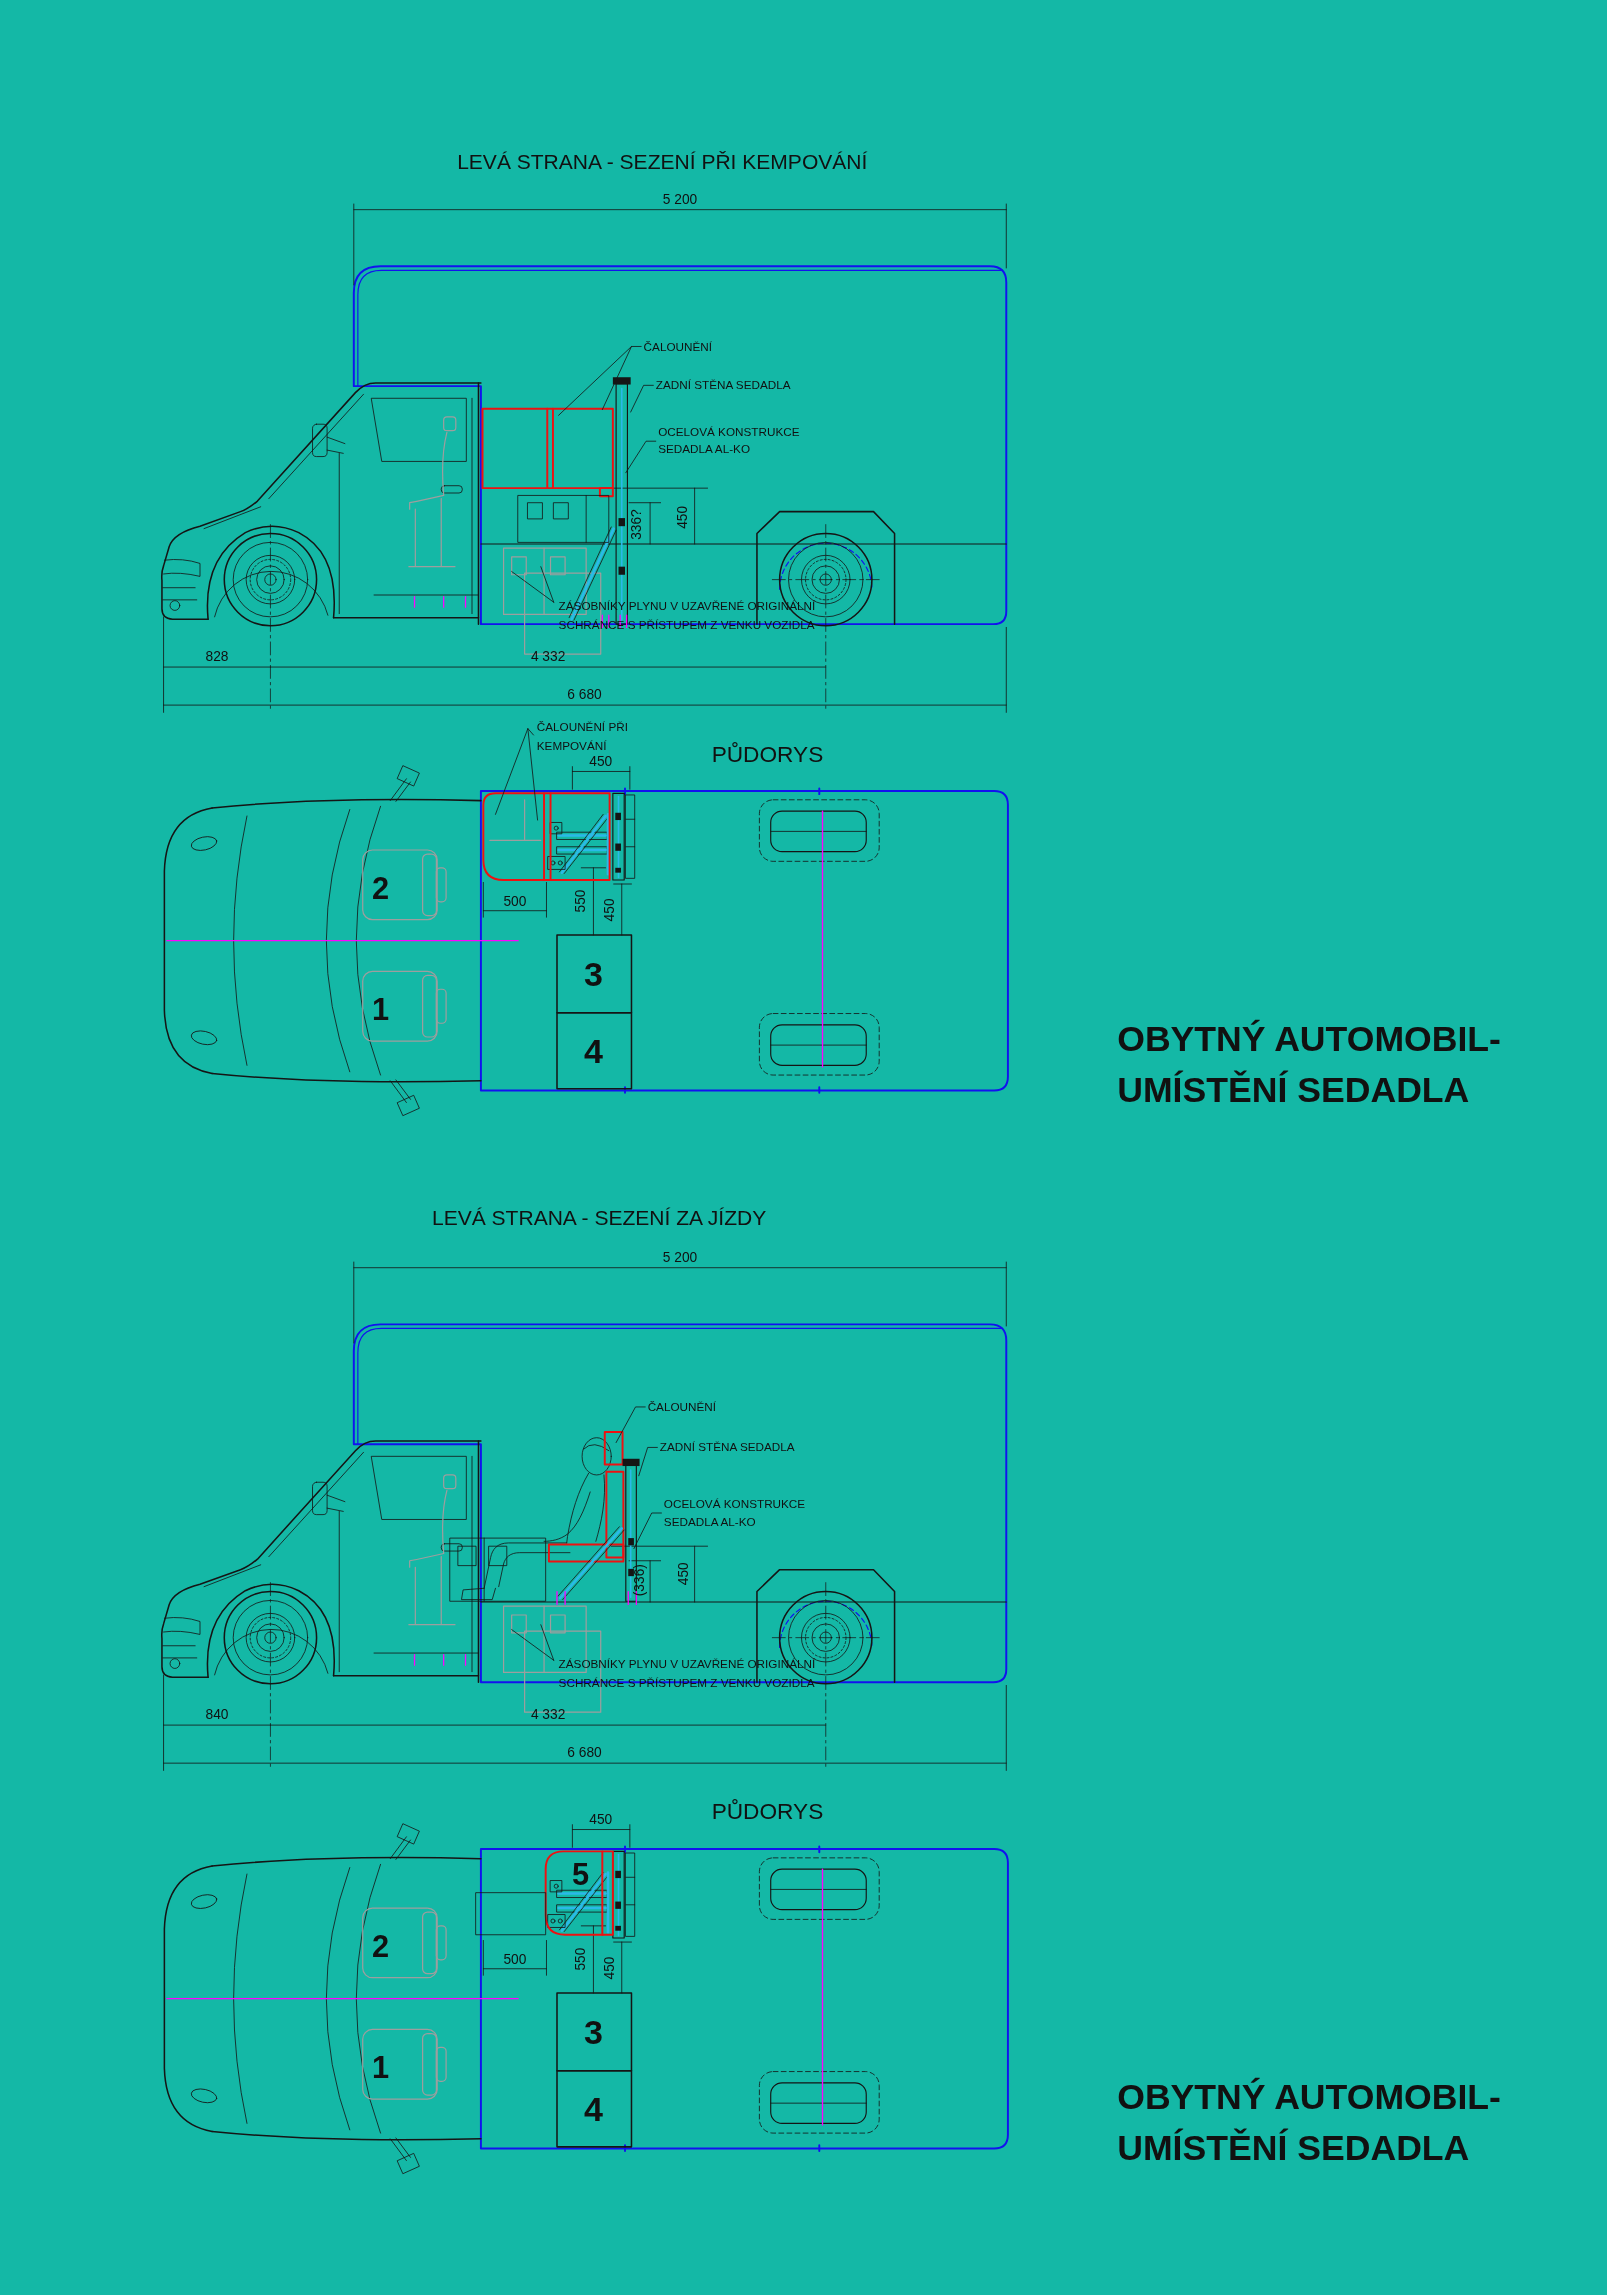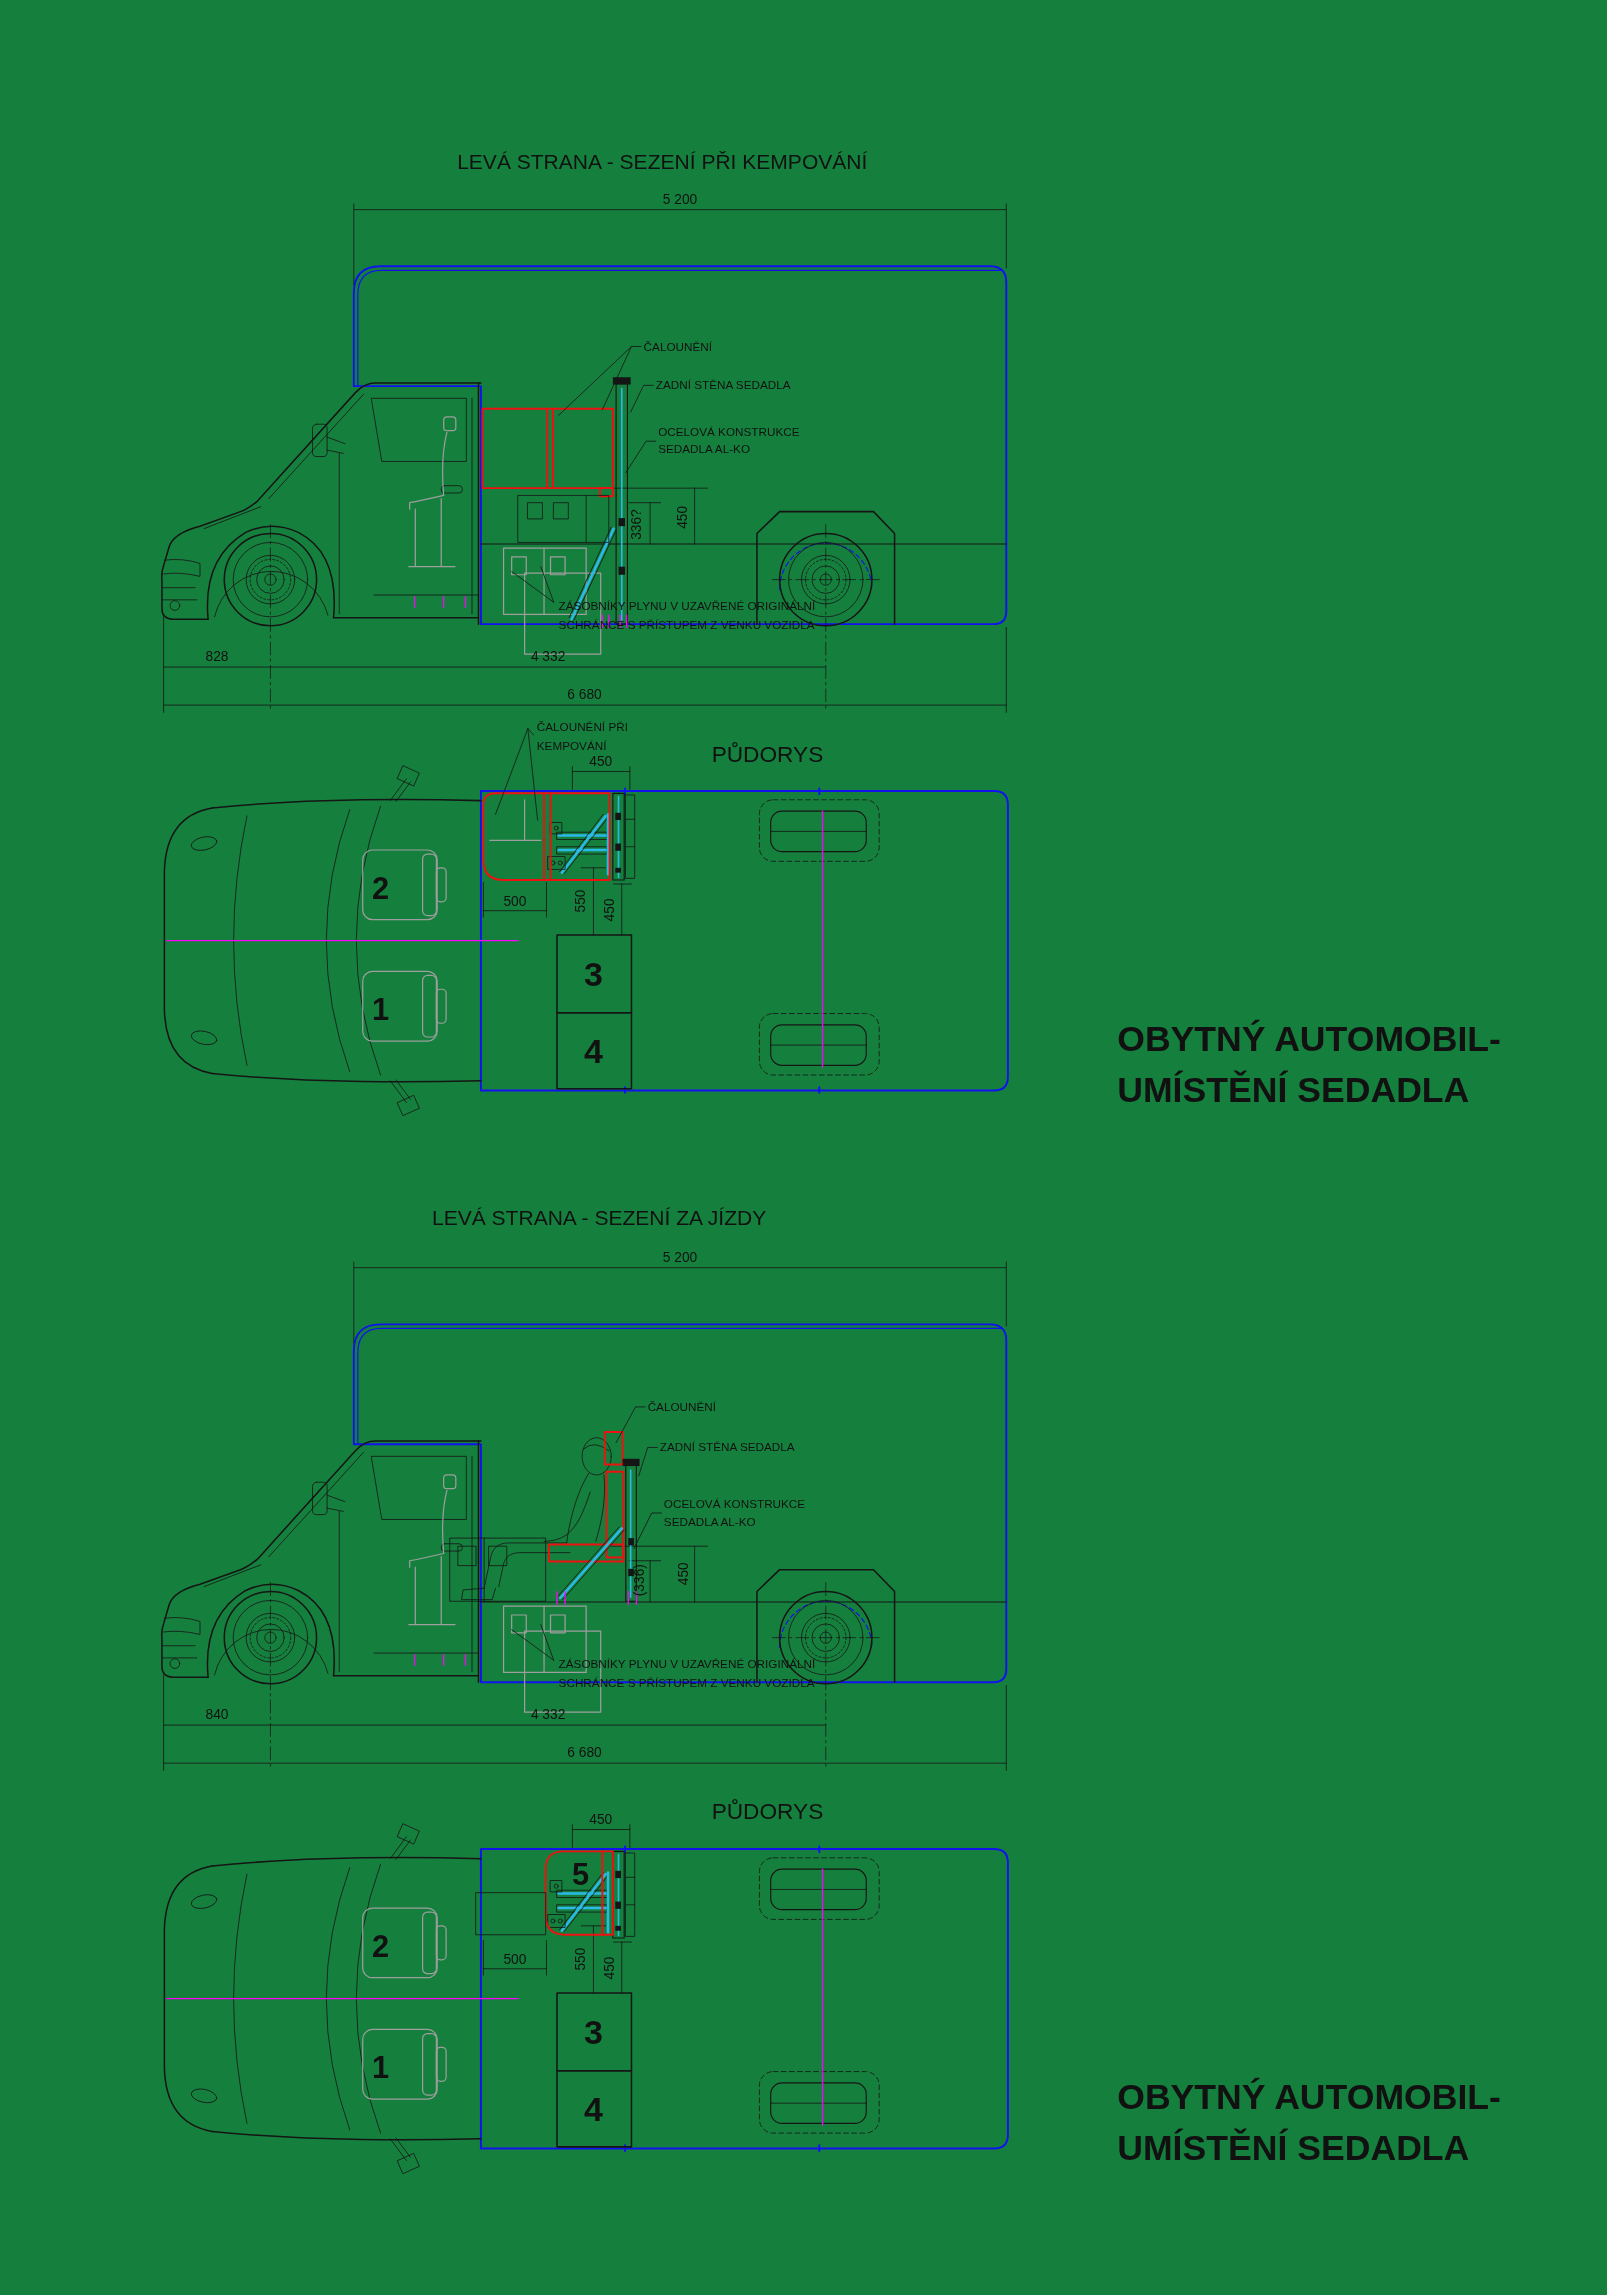"LEVÁ STRANA - SEZENÍ PŘI" #canvas { background: #15803d -> #14b8a6 }
